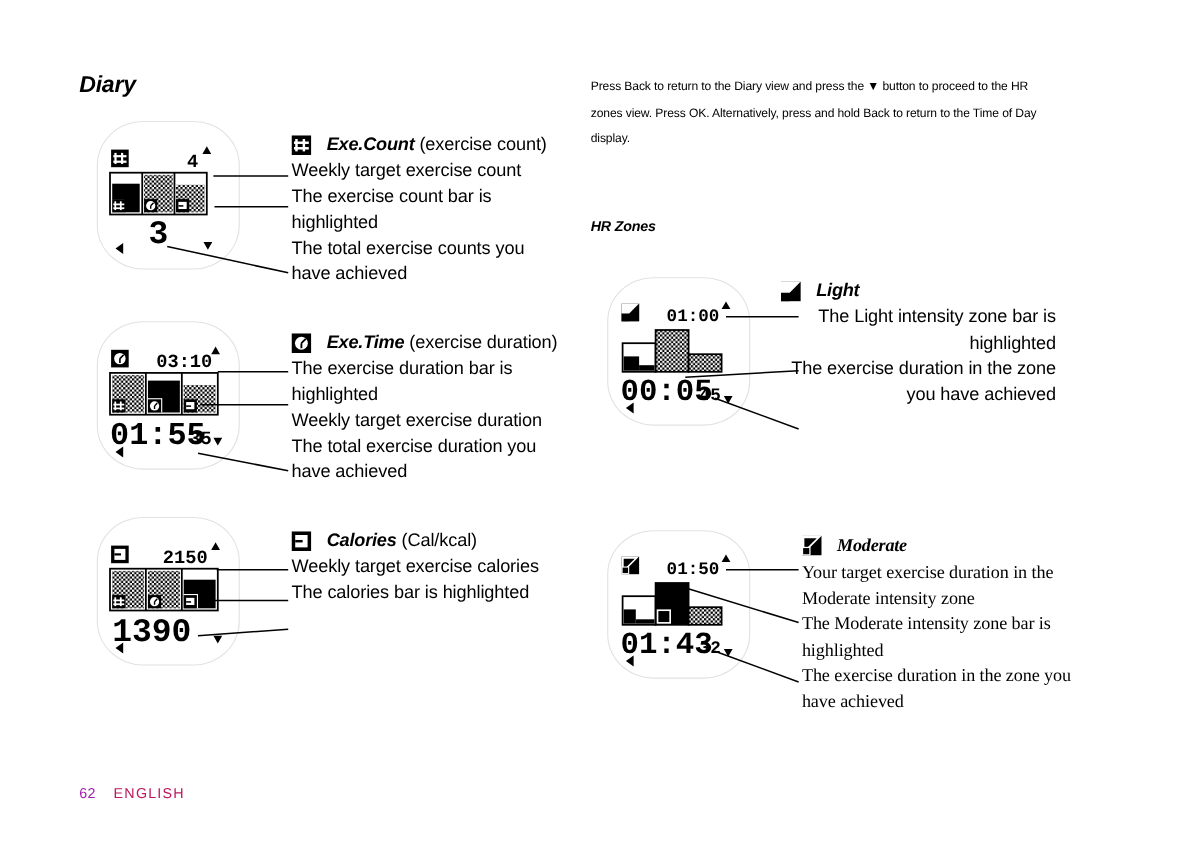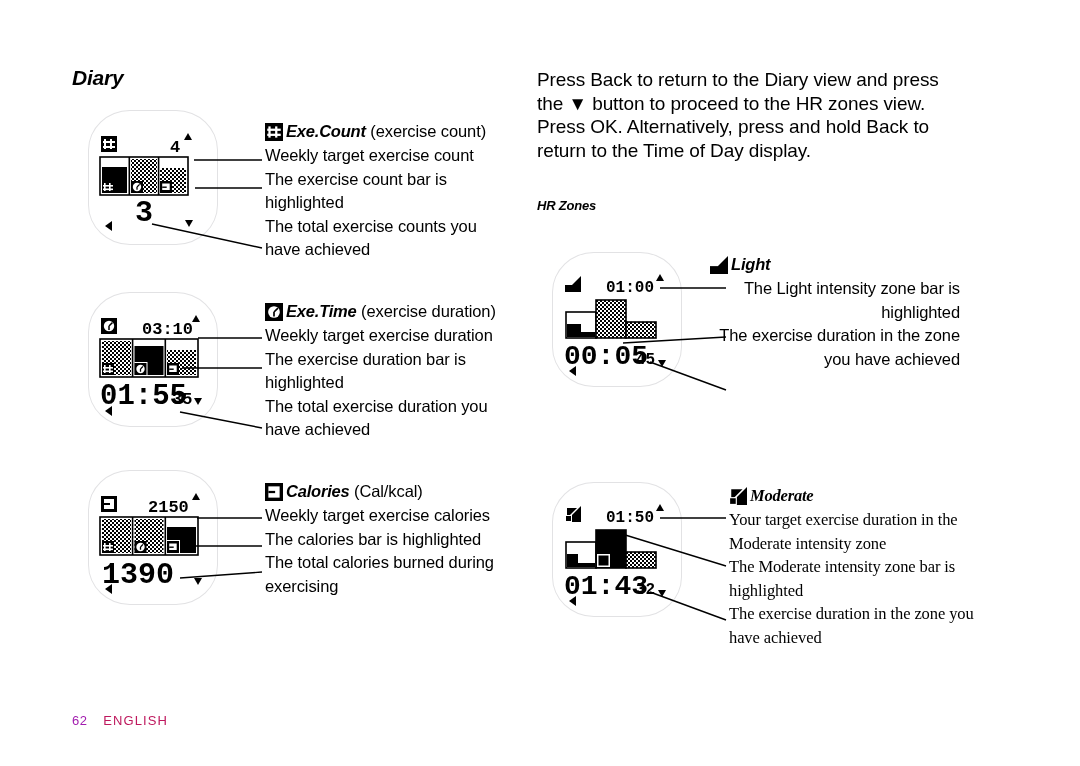"Press Back to return to" .intro { font-size: 19px -> 11px }
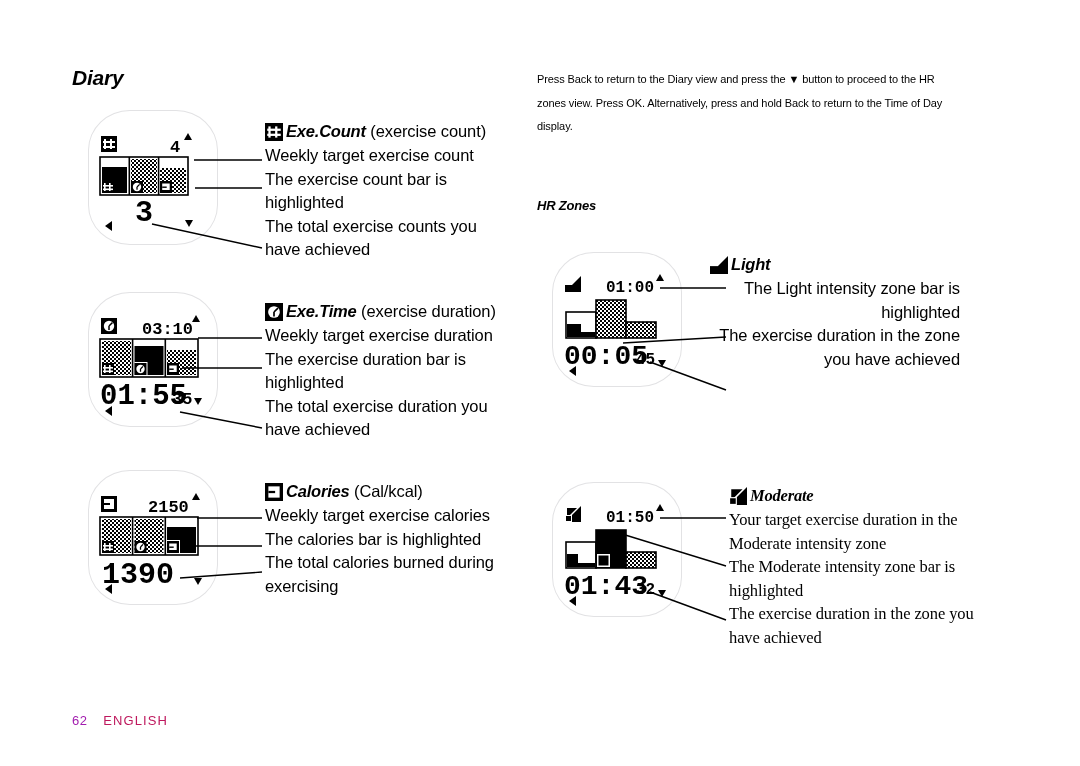"Exe.Count (exercise count)" .ann .hdr-row { gap: 3px -> 14px }
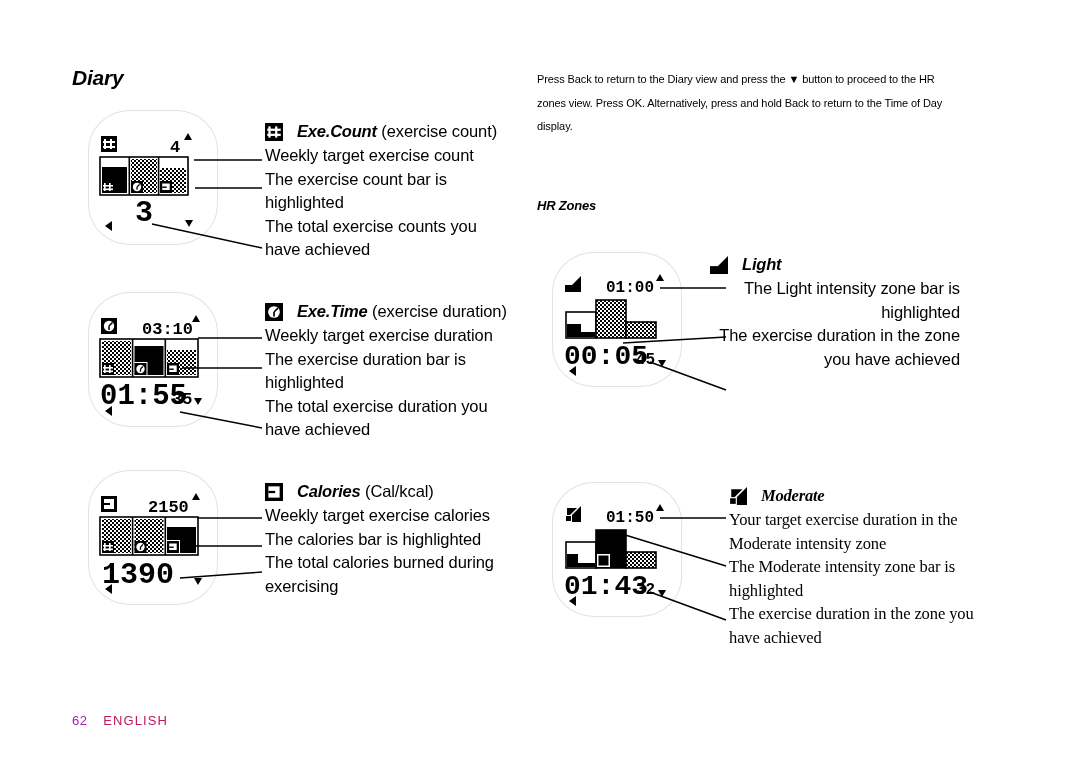"Weekly target exercise duration" span.para { order: before "The exercise duration bar is" -> after "The exercise duration bar is" }
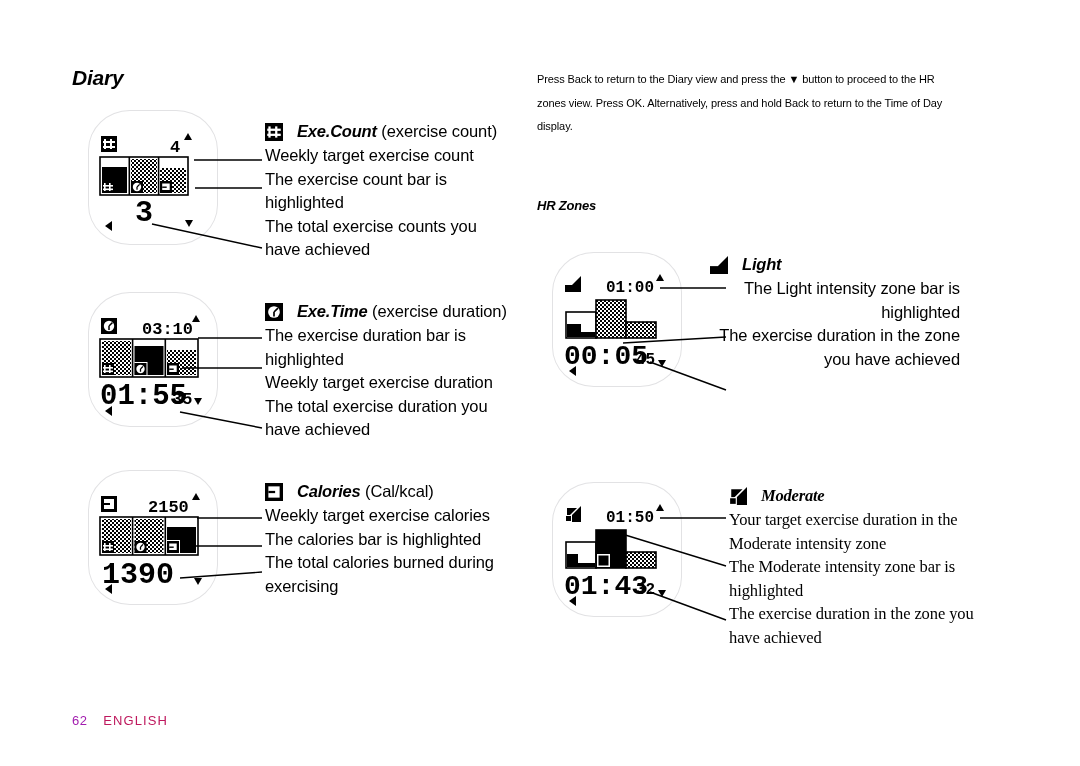"The total calories burned during" span.para { html: <span>The total calories burned during exercising</span> -> none }
